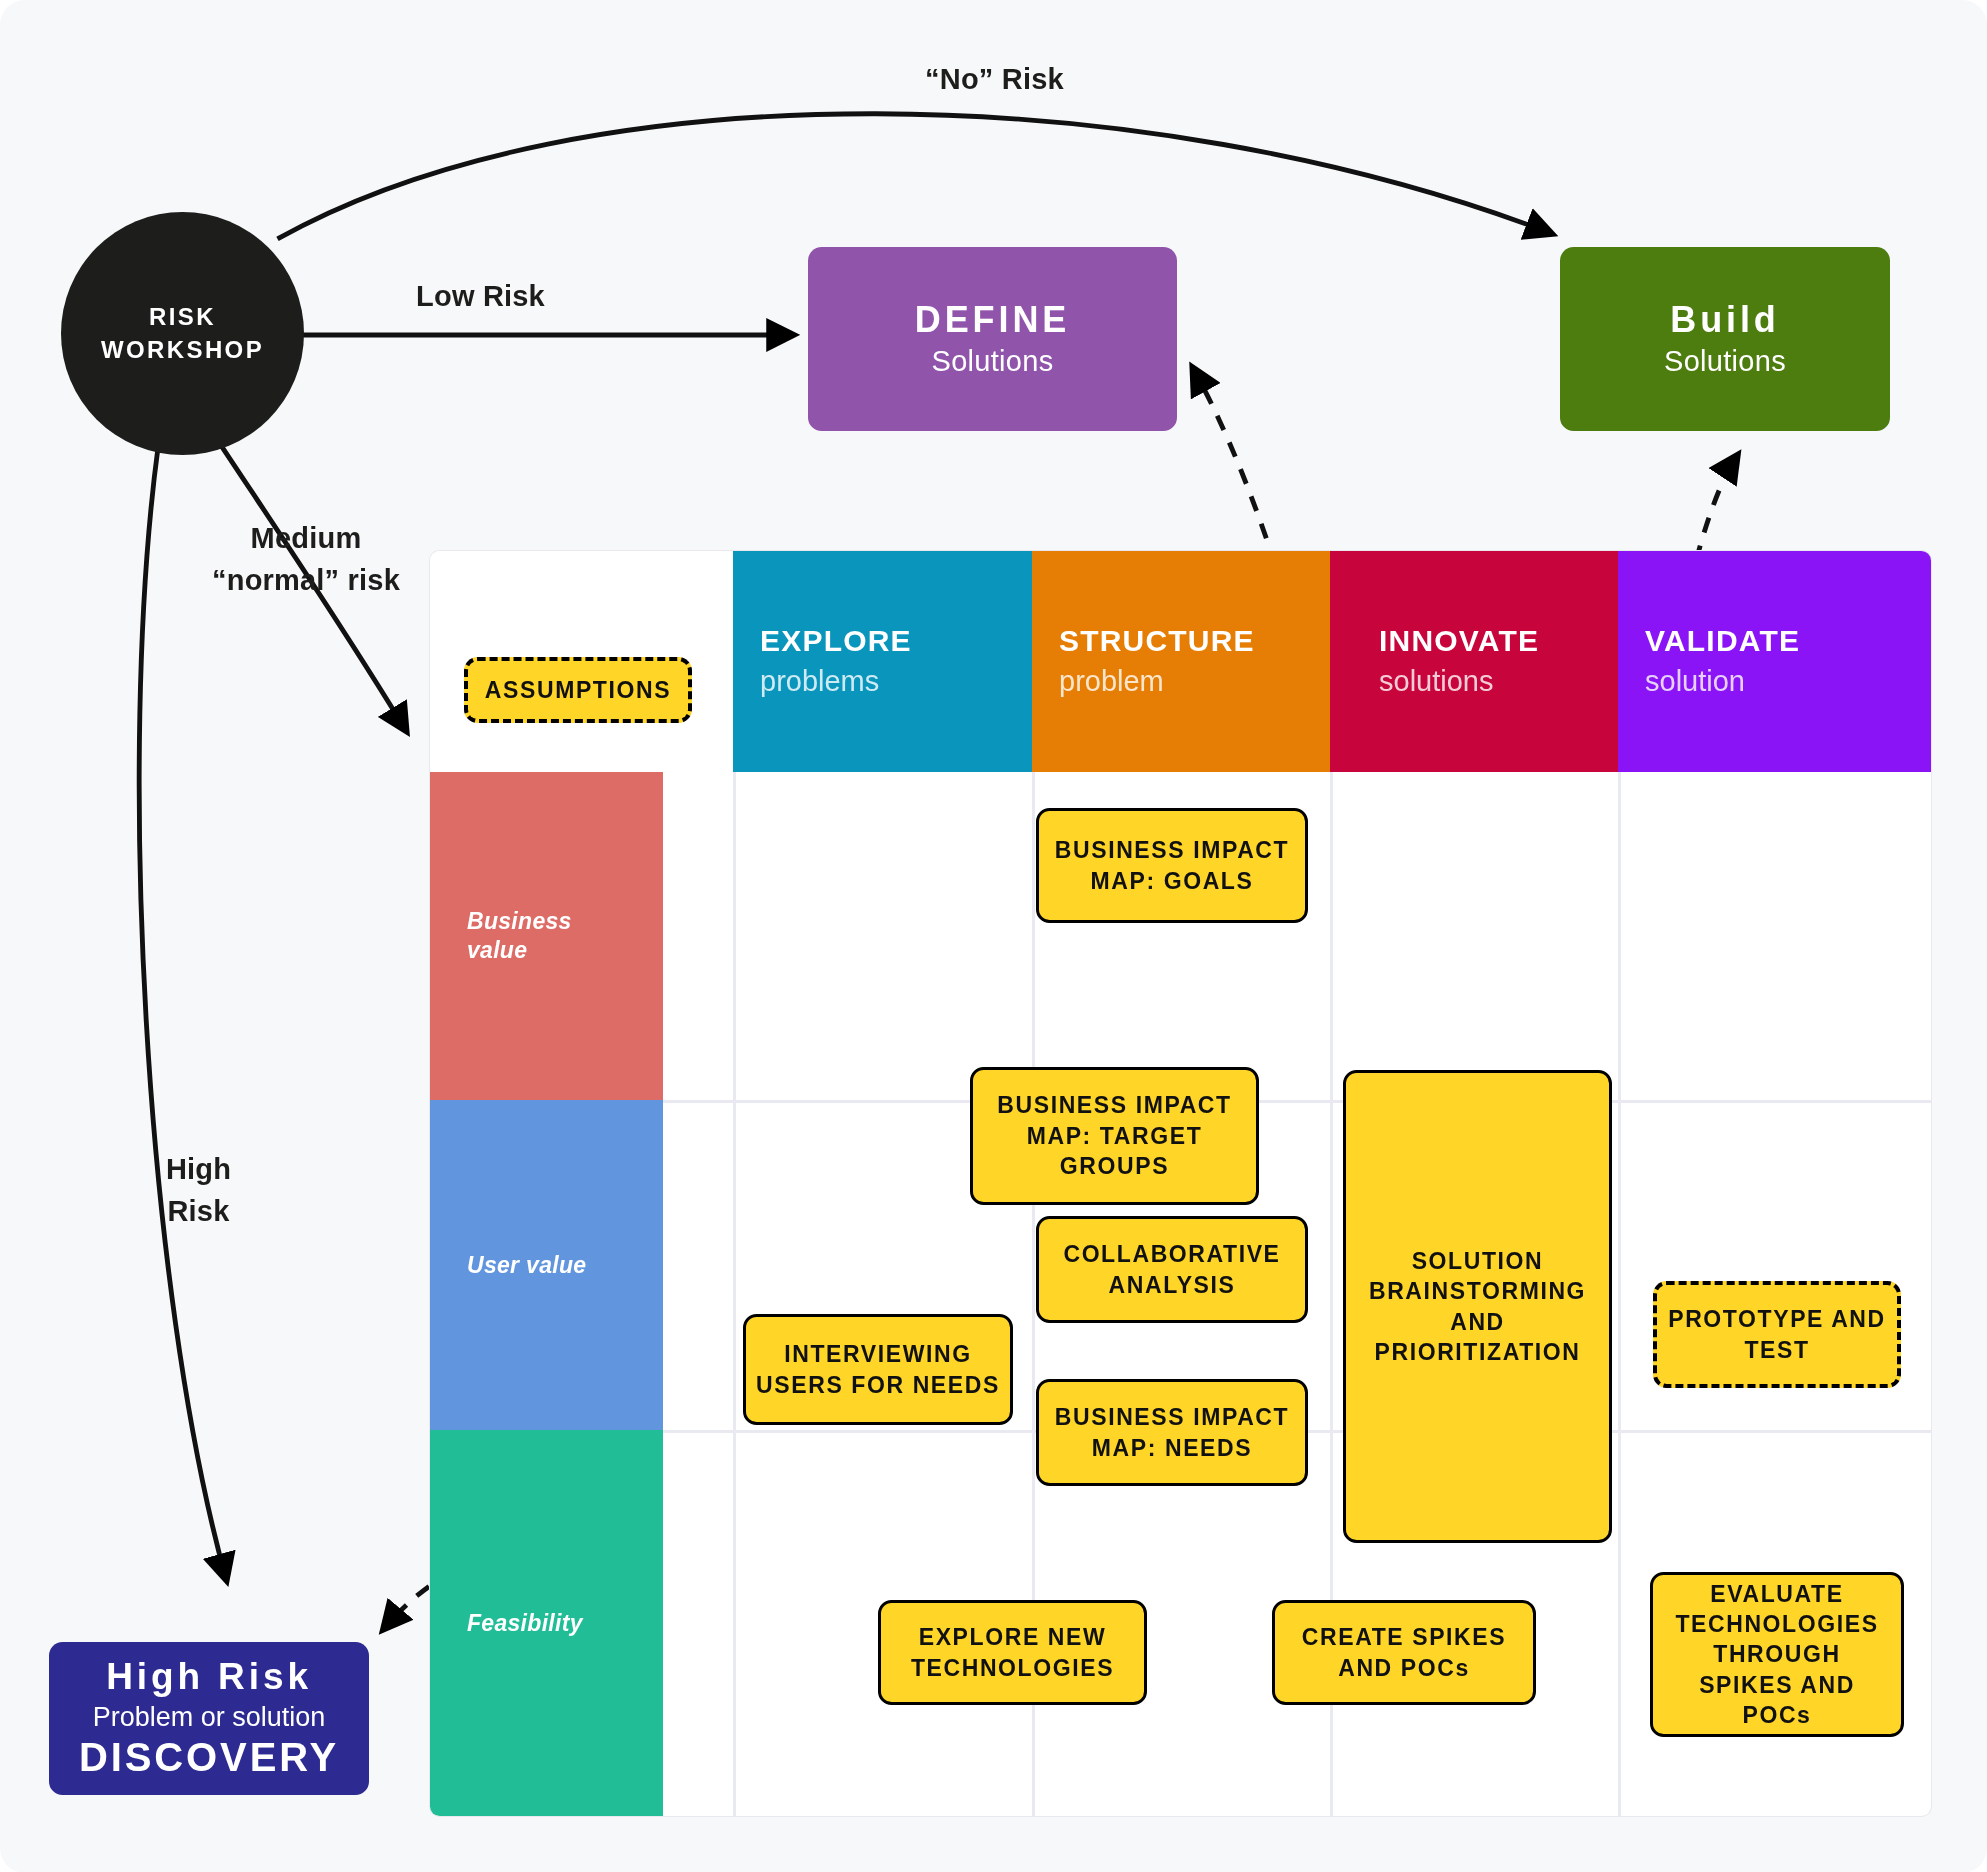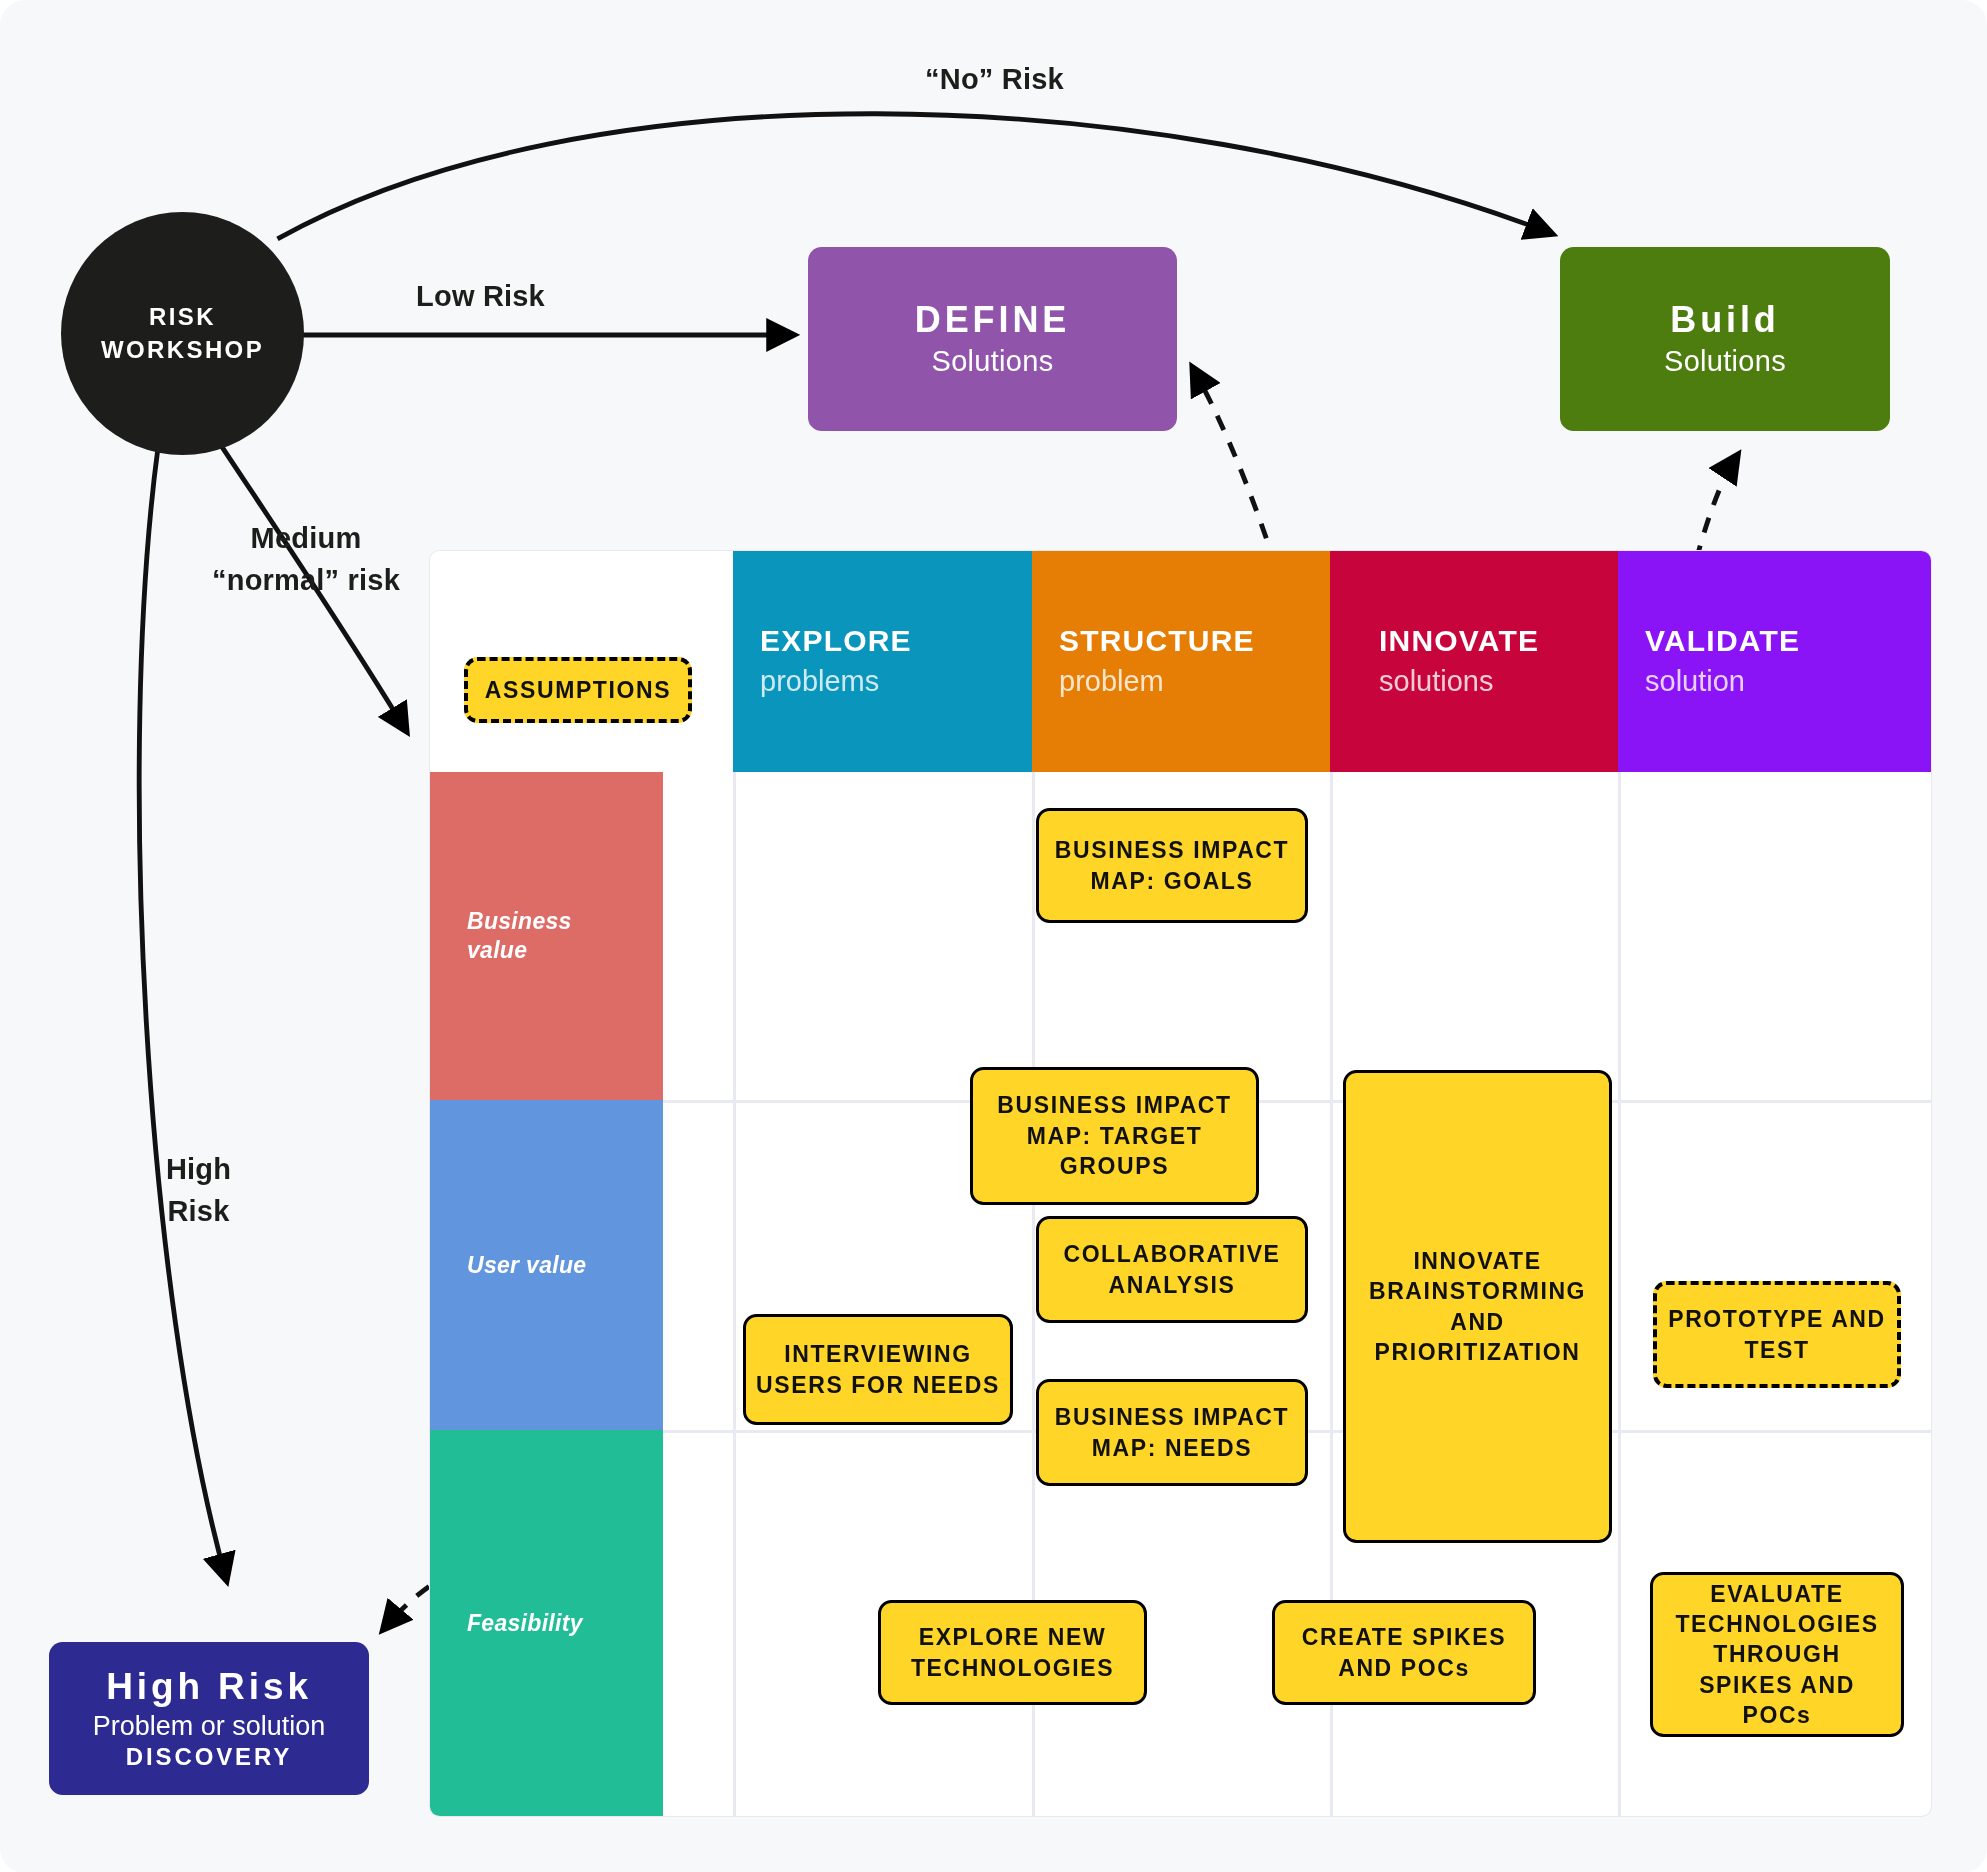"INNOVATE BRAINSTORMING AND" div.card { text: INNOVATE -> SOLUTION }
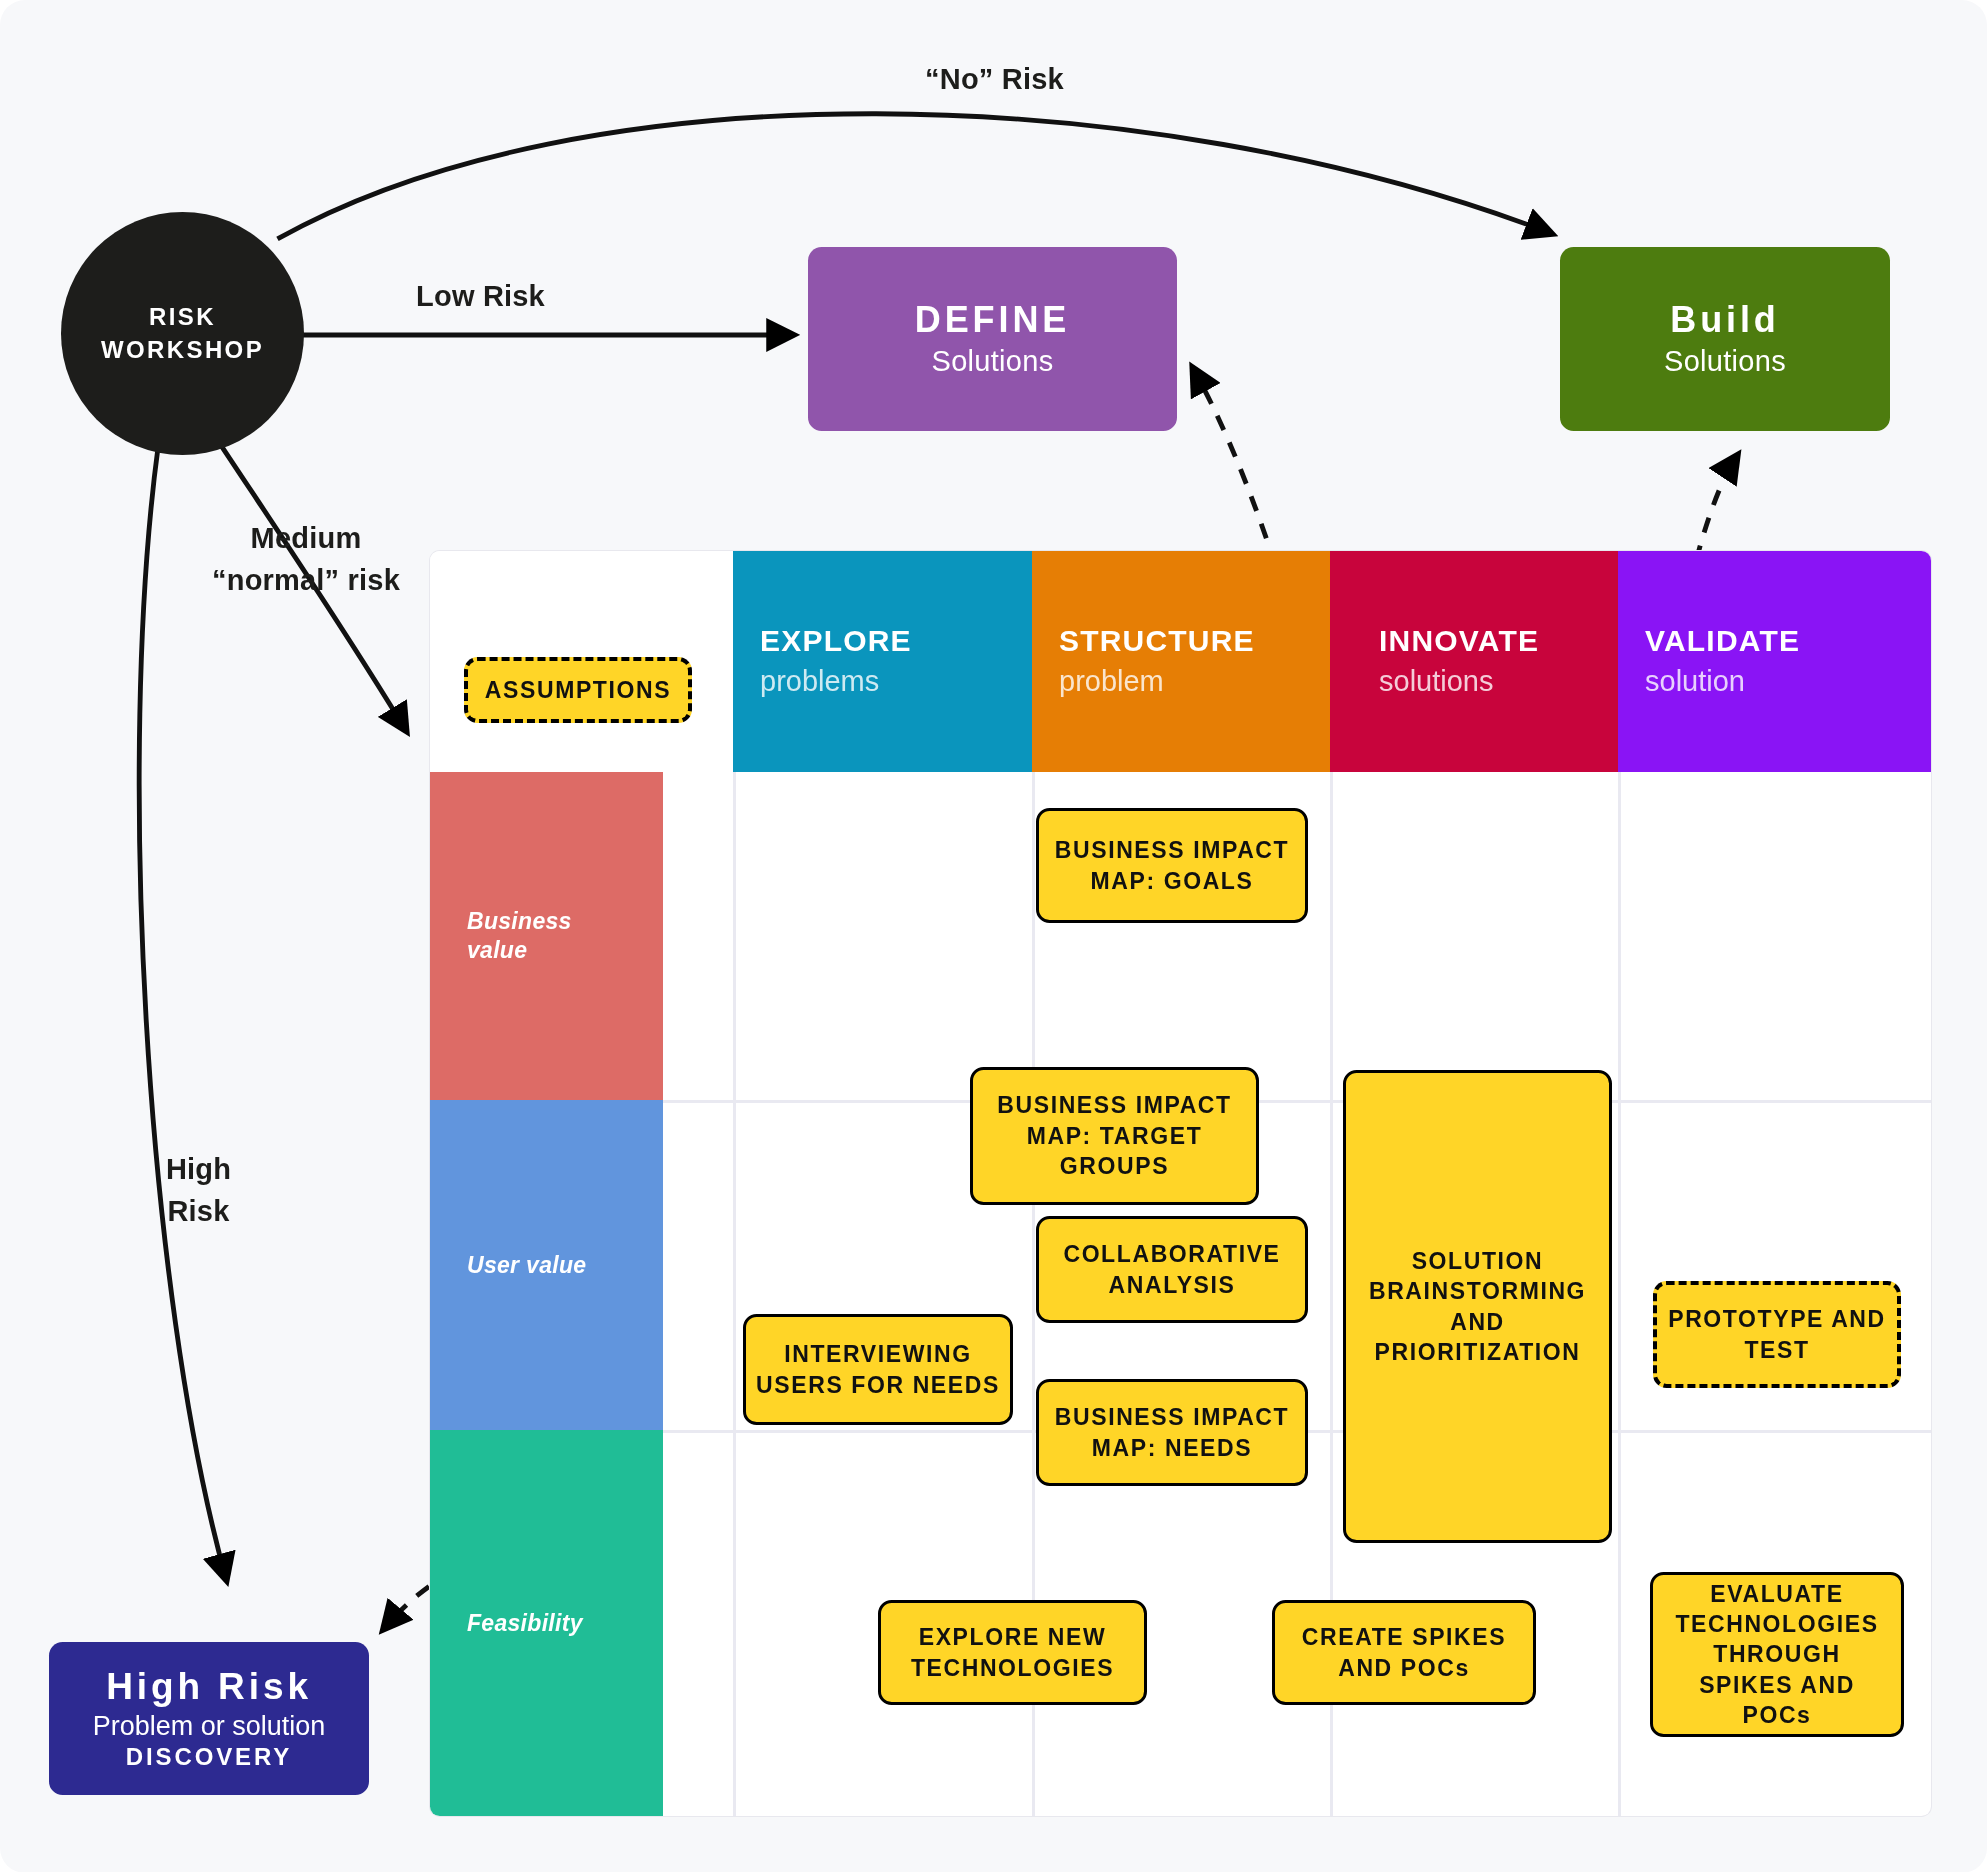"DISCOVERY" .risk-sub2 { font-size: 24px -> 40px }
